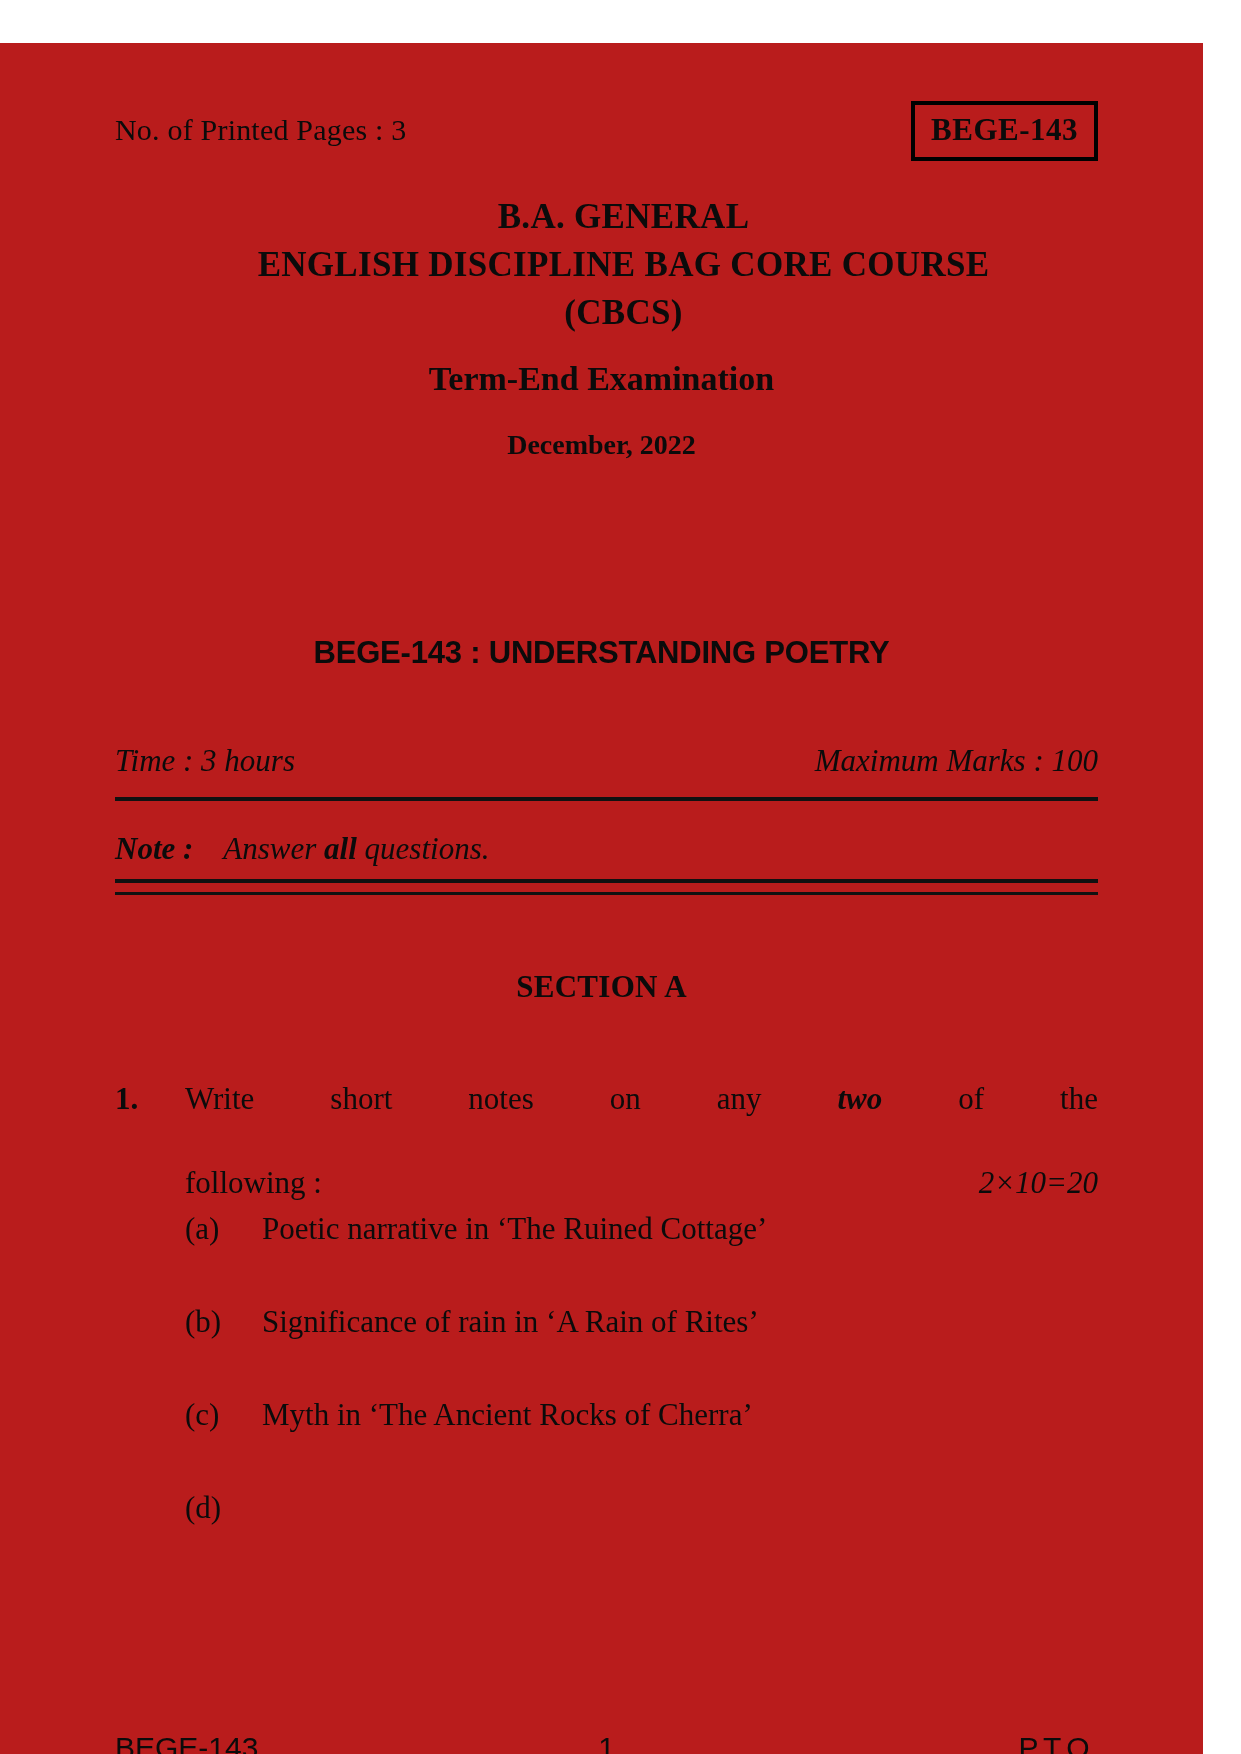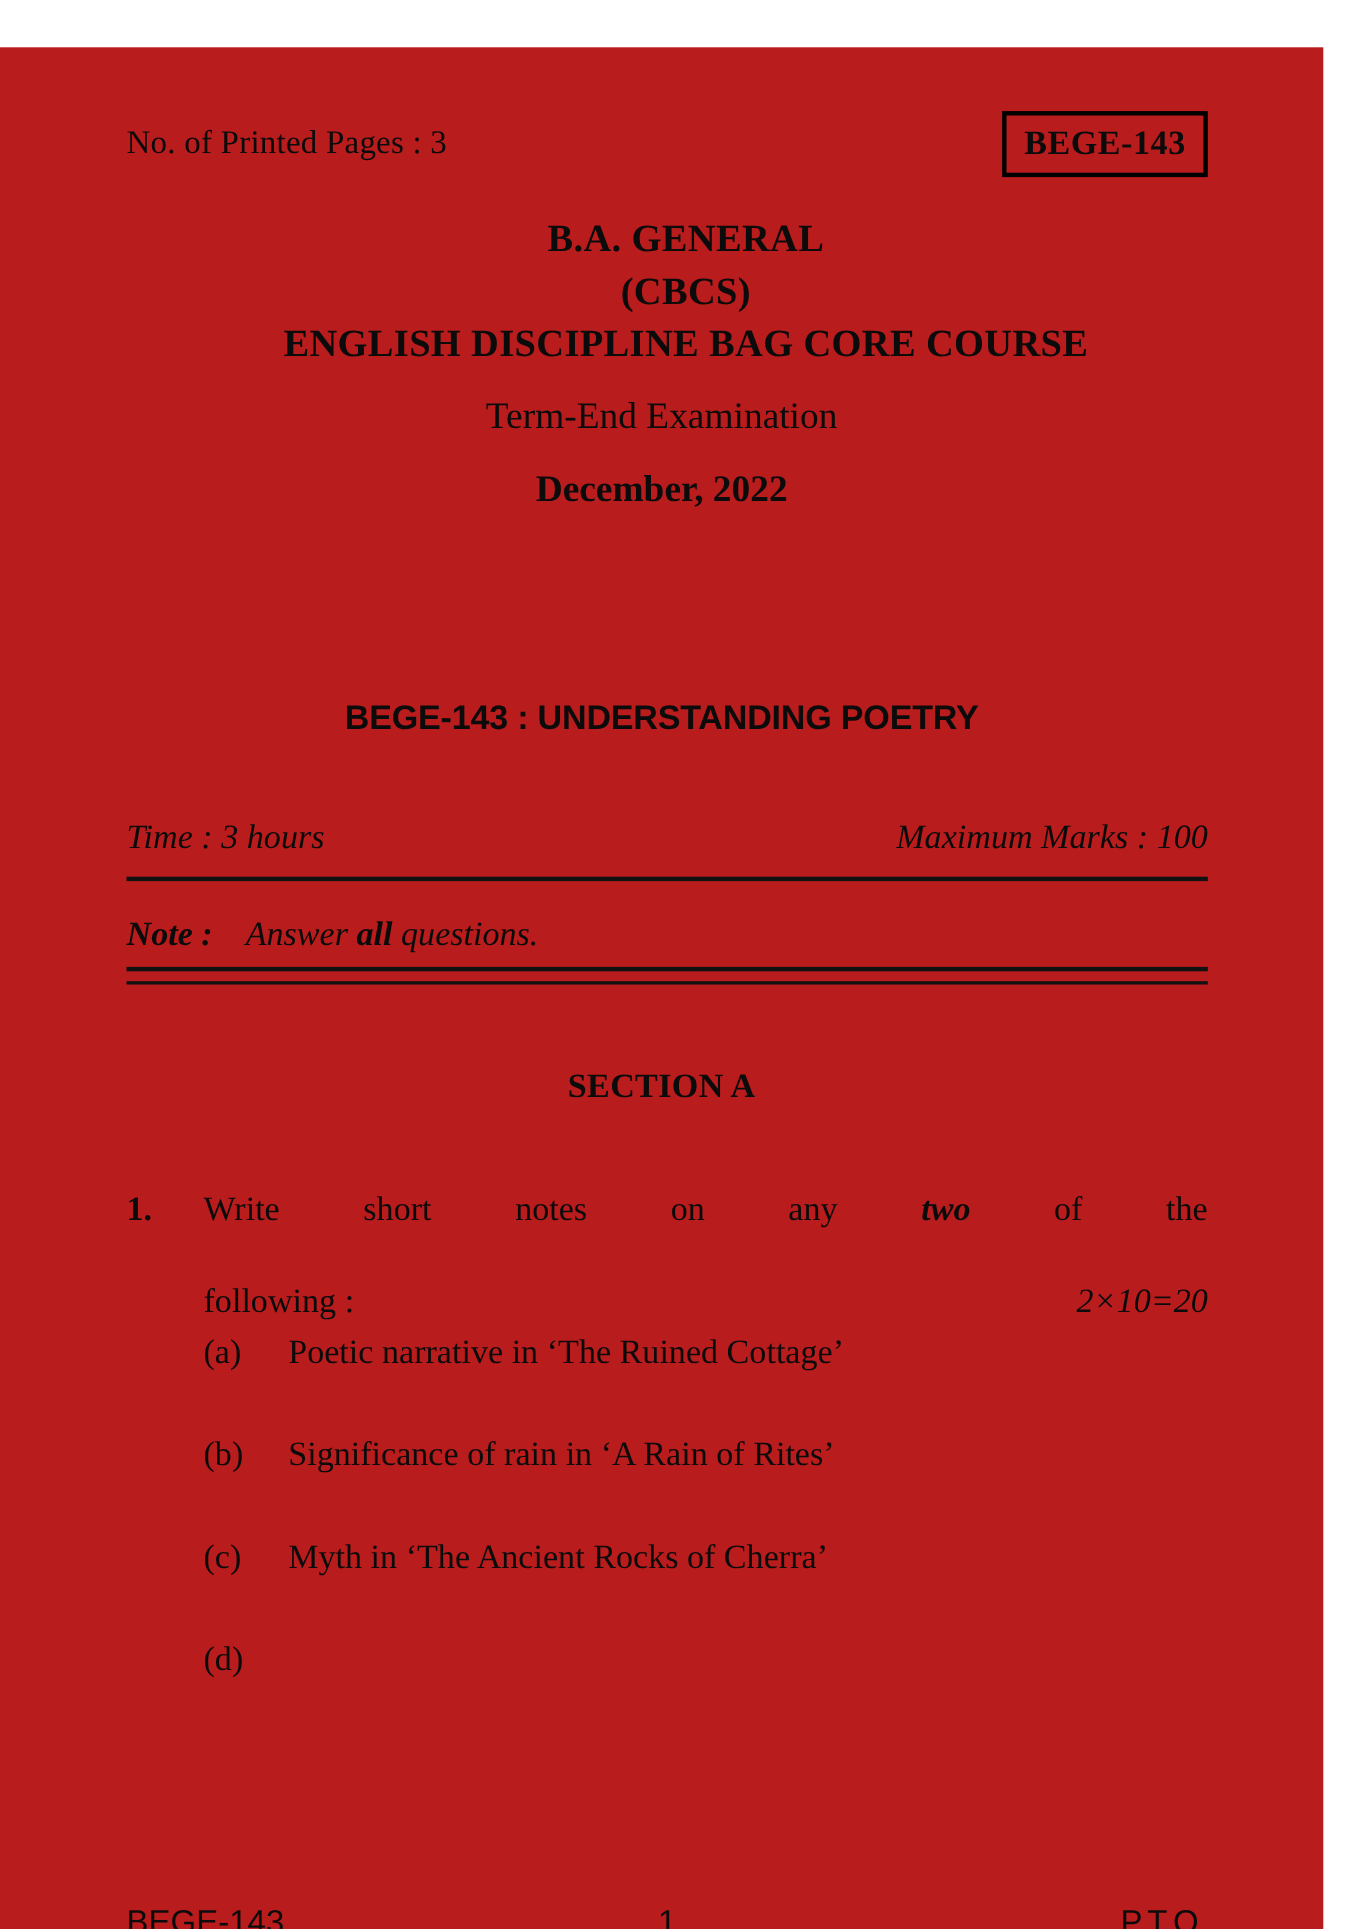"(CBCS)" div.title-line { order: before "ENGLISH DISCIPLINE BAG CORE COURSE" -> after "ENGLISH DISCIPLINE BAG CORE COURSE" }
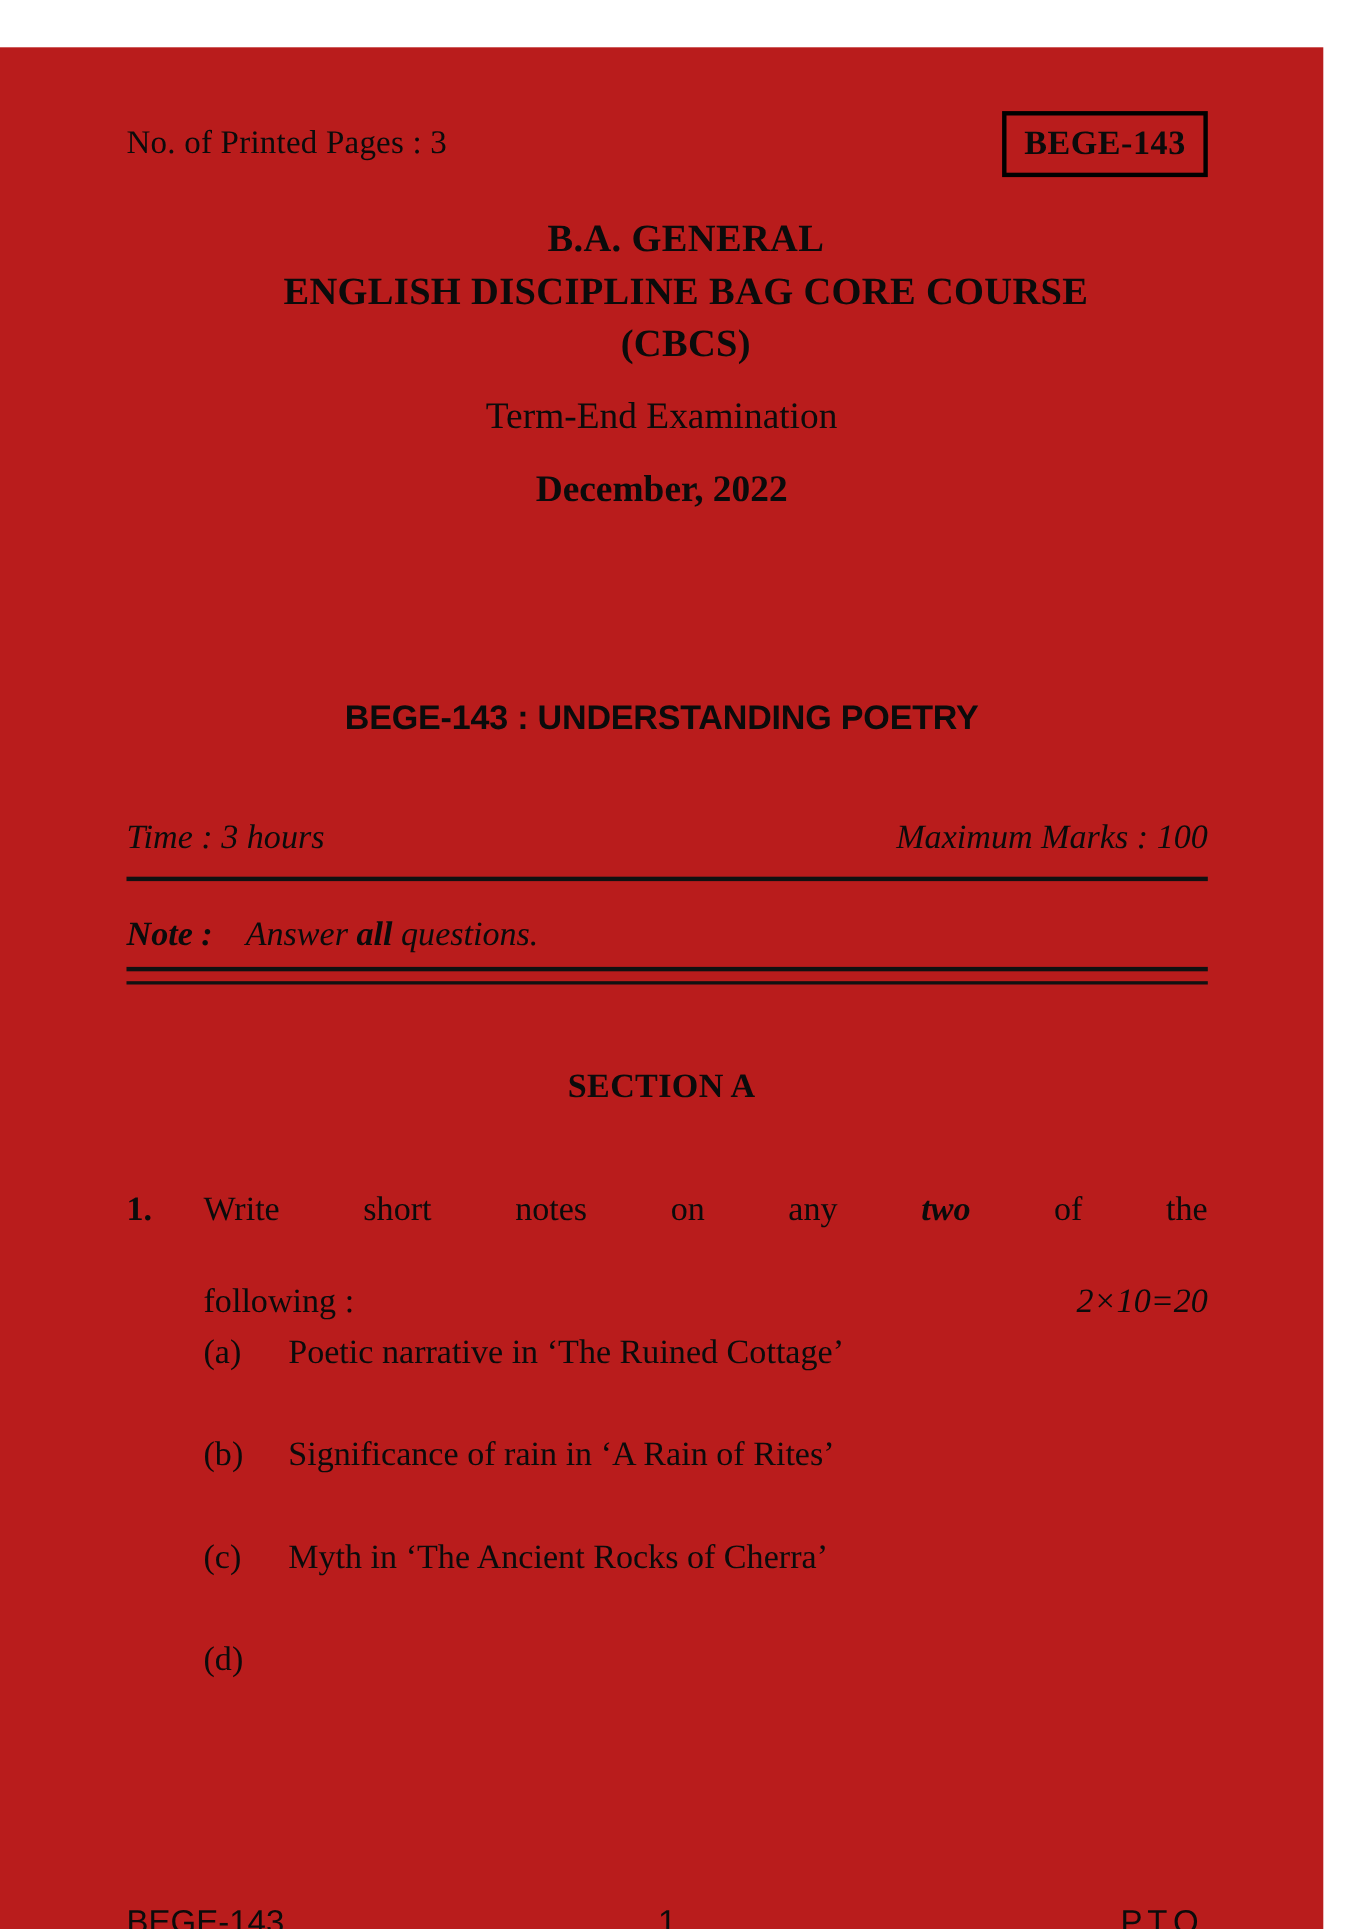"Term-End Examination" .exam-line { font-weight: normal -> bold }
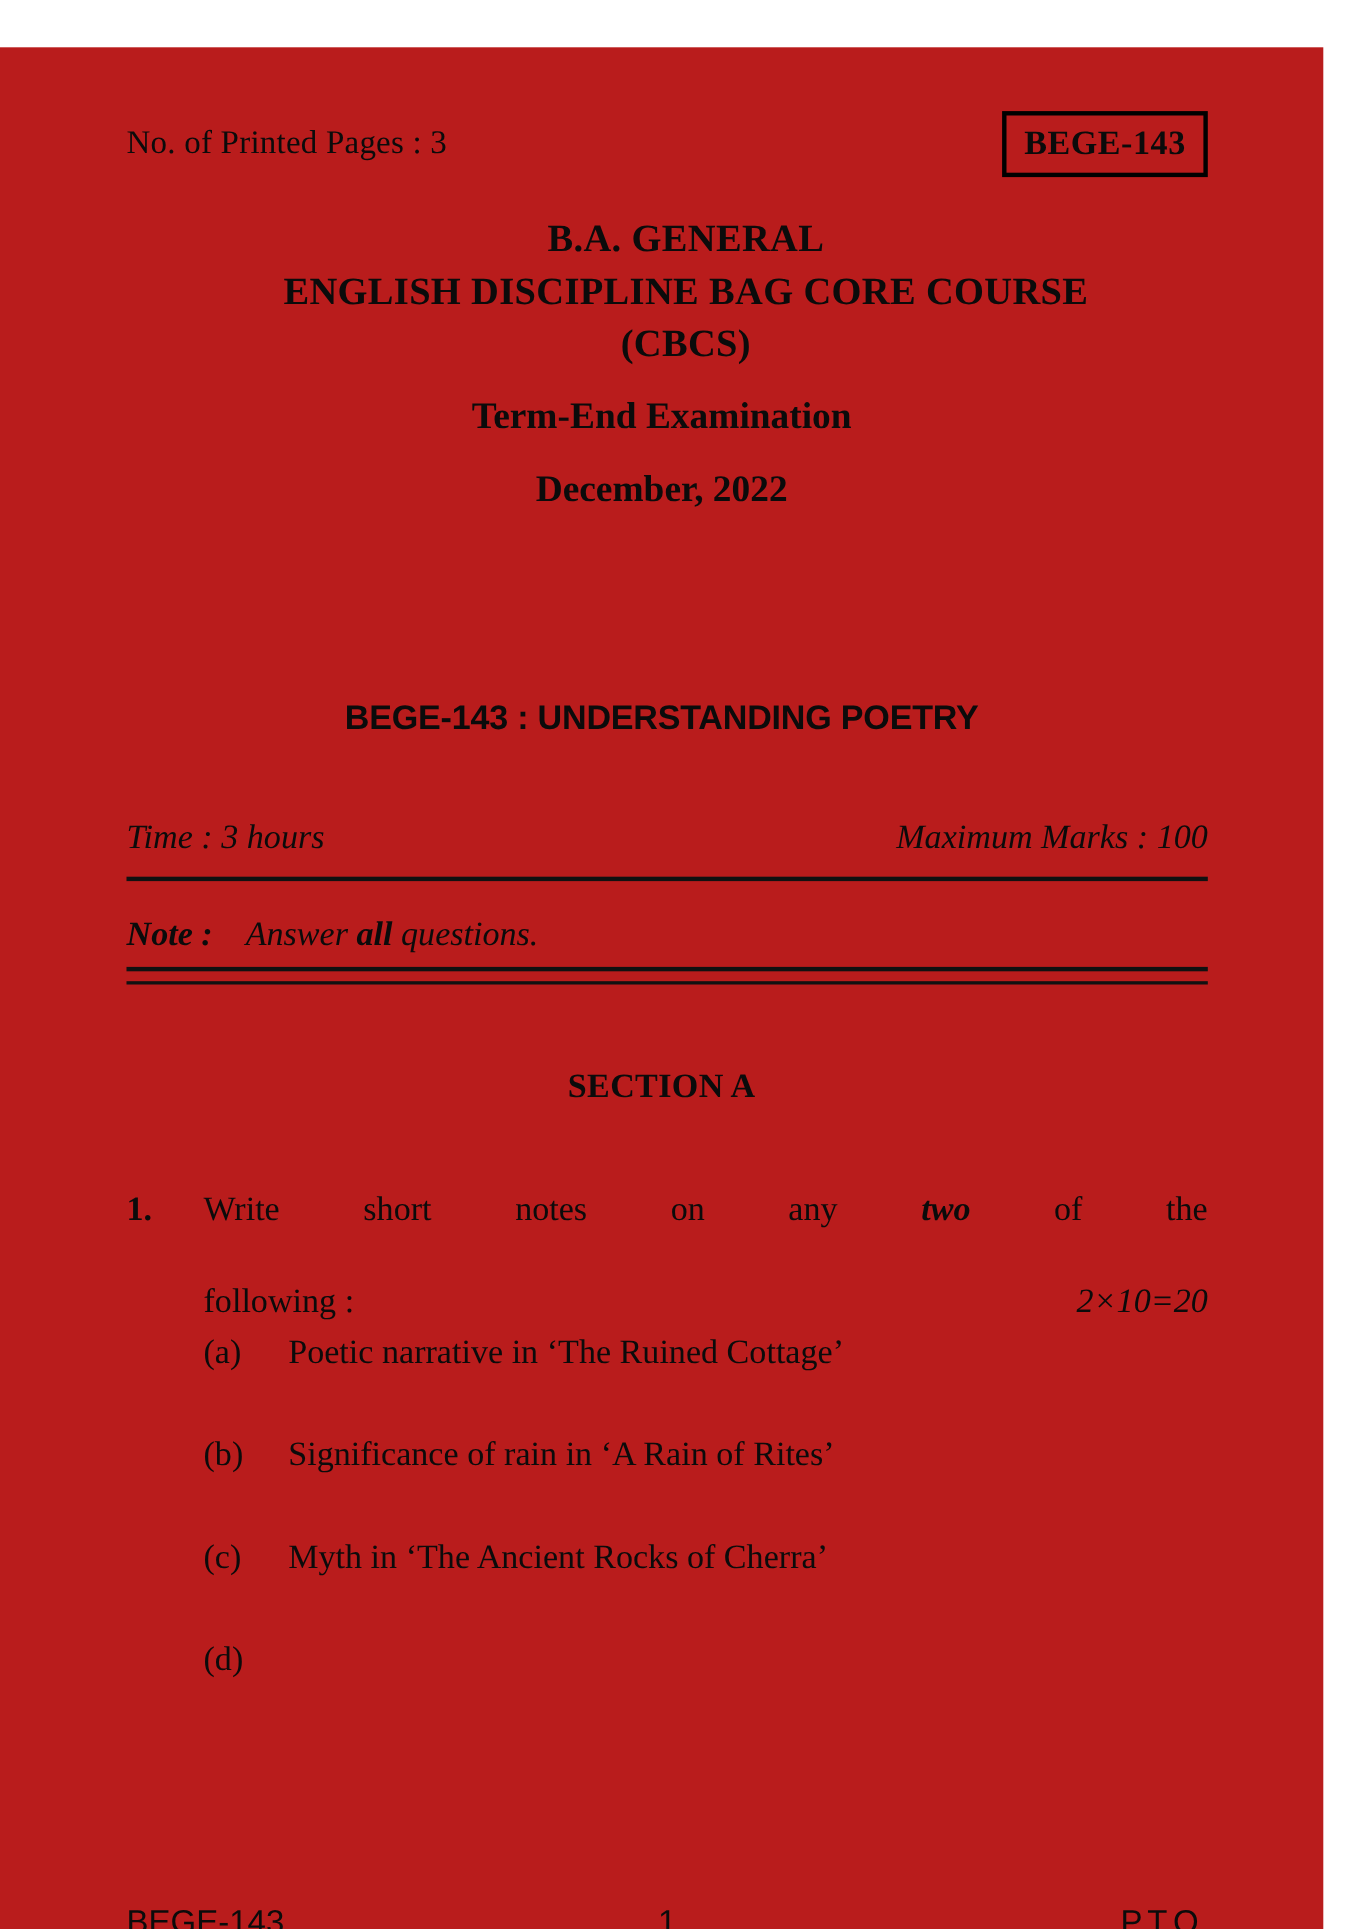"December, 2022" .date-line { font-size: 34px -> 28px }
